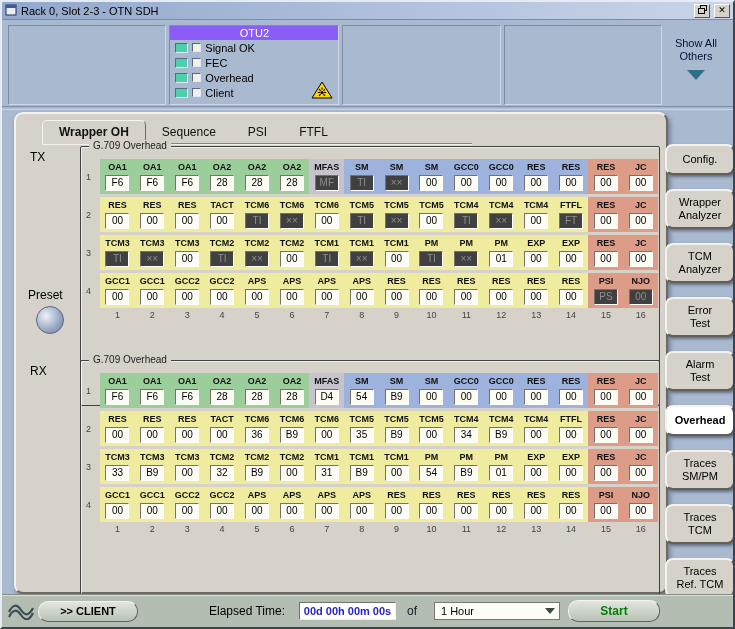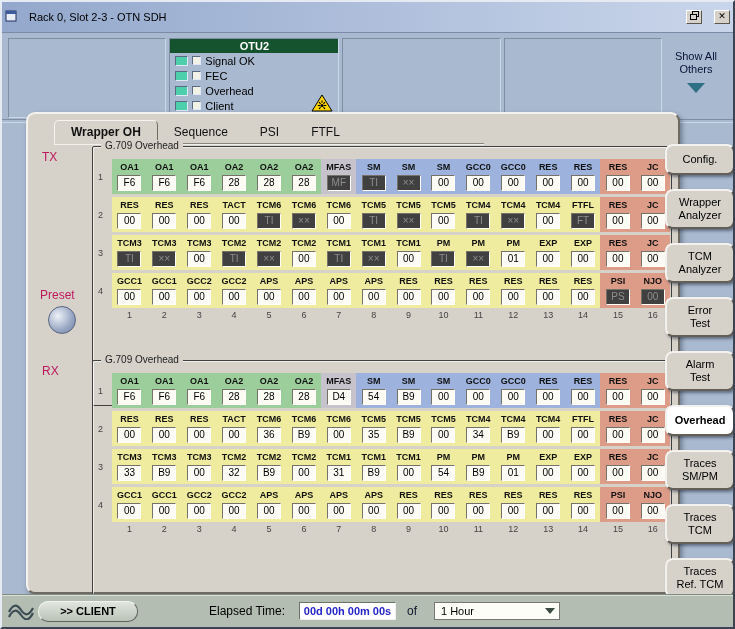"Rack 0, Slot 2-3 -" .titlebar { gap: 12px -> 4px; padding: 15px 3px -> 8px 3px }
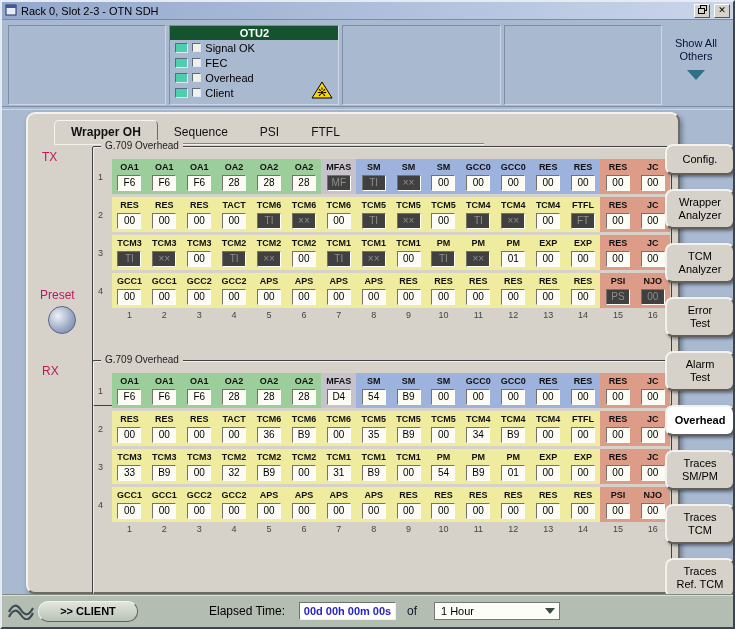"OTU2" .otu2-header { background: #14532d -> #8b5cf6; font-weight: bold -> normal }
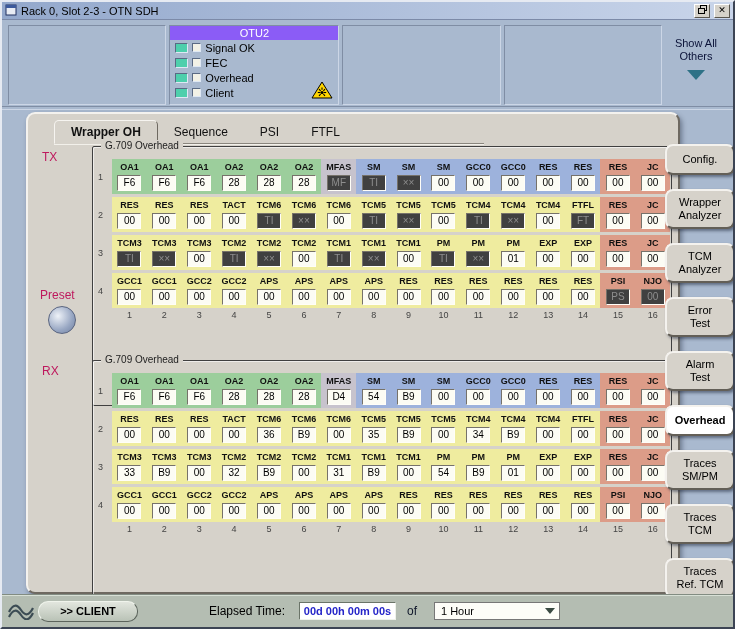"Wrapper OH" .dialog { left: 24px -> 12px }
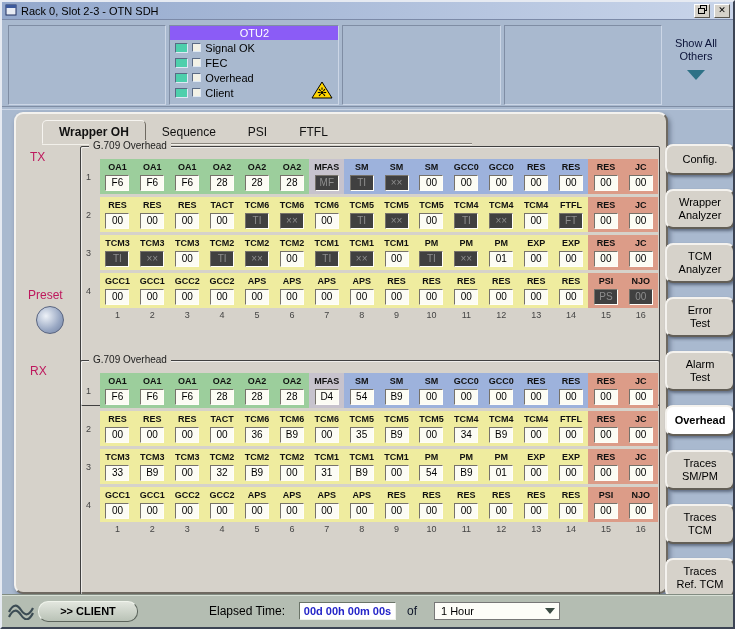"TX" .seclabel { color: #be185d -> #000000 }
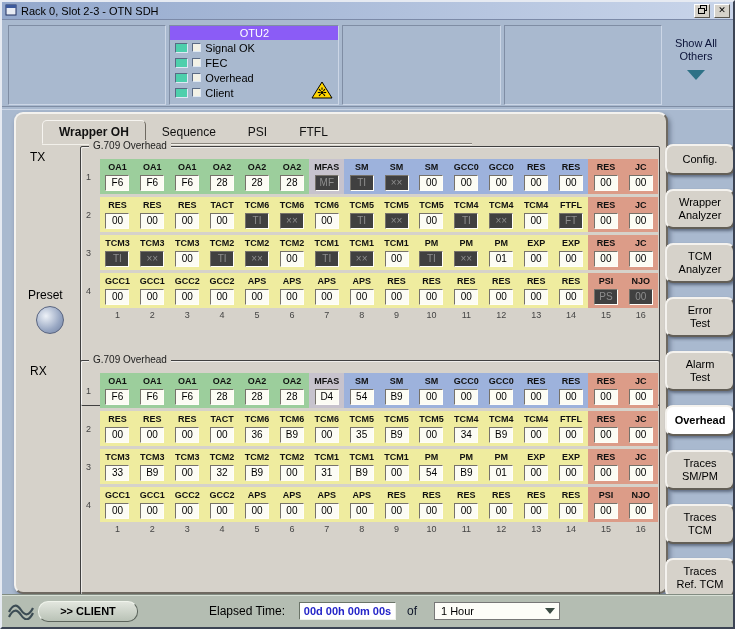"Start" div.start-btn { html: none -> <div>Start</div> }
